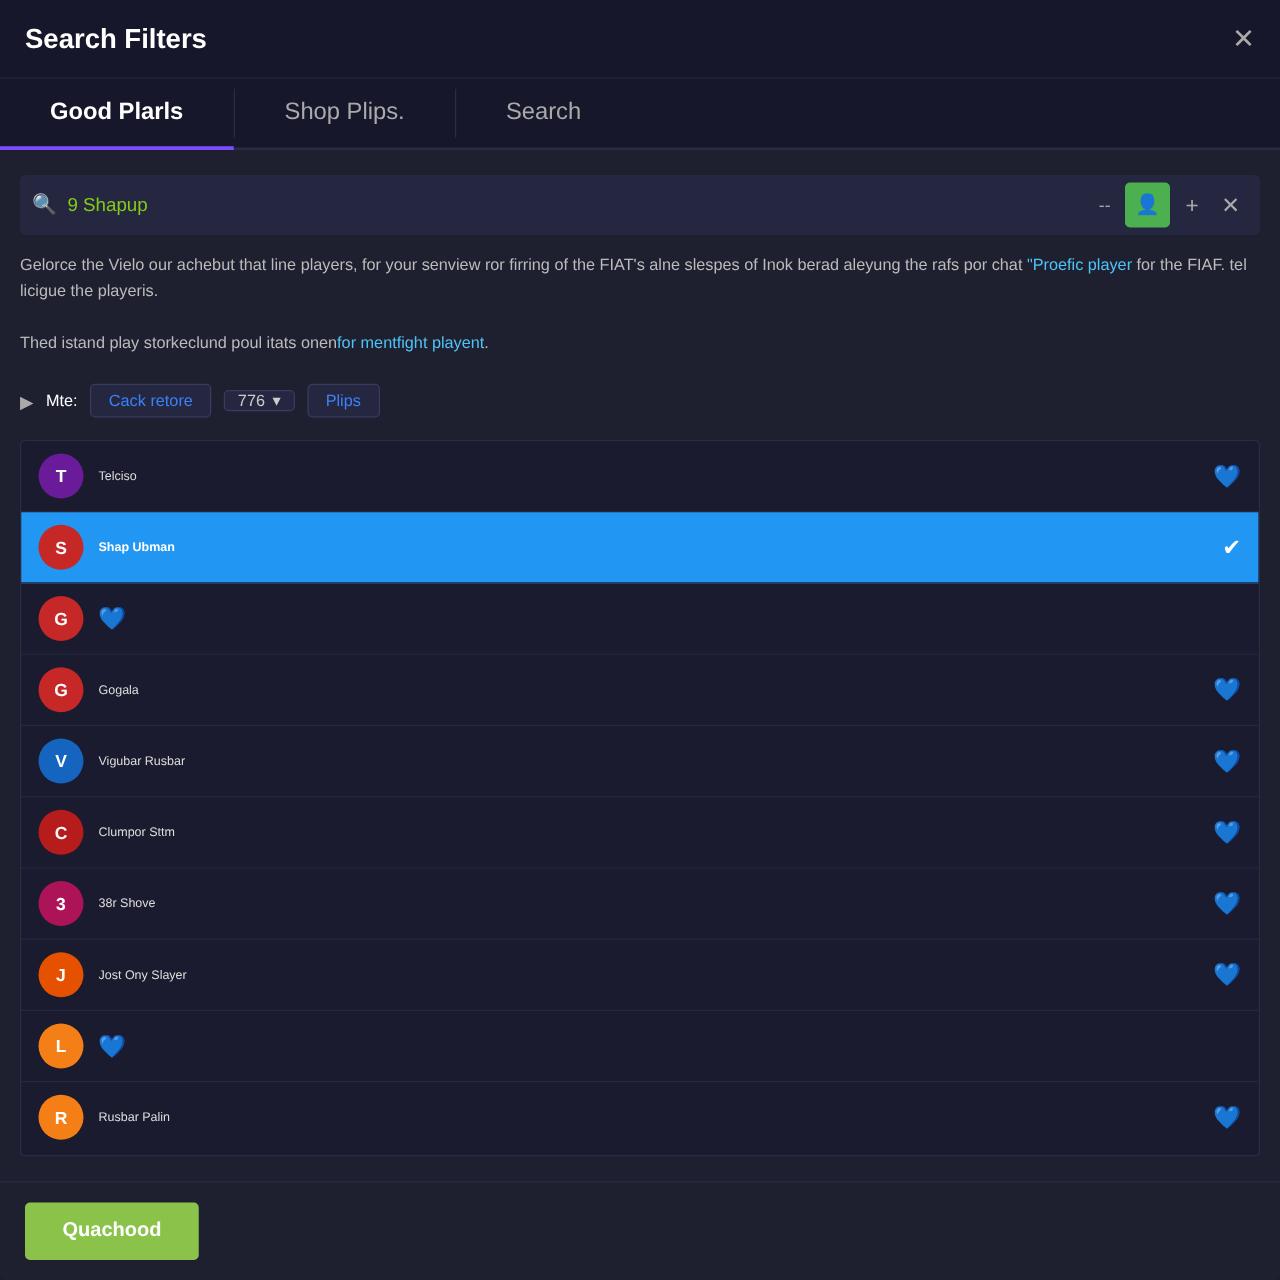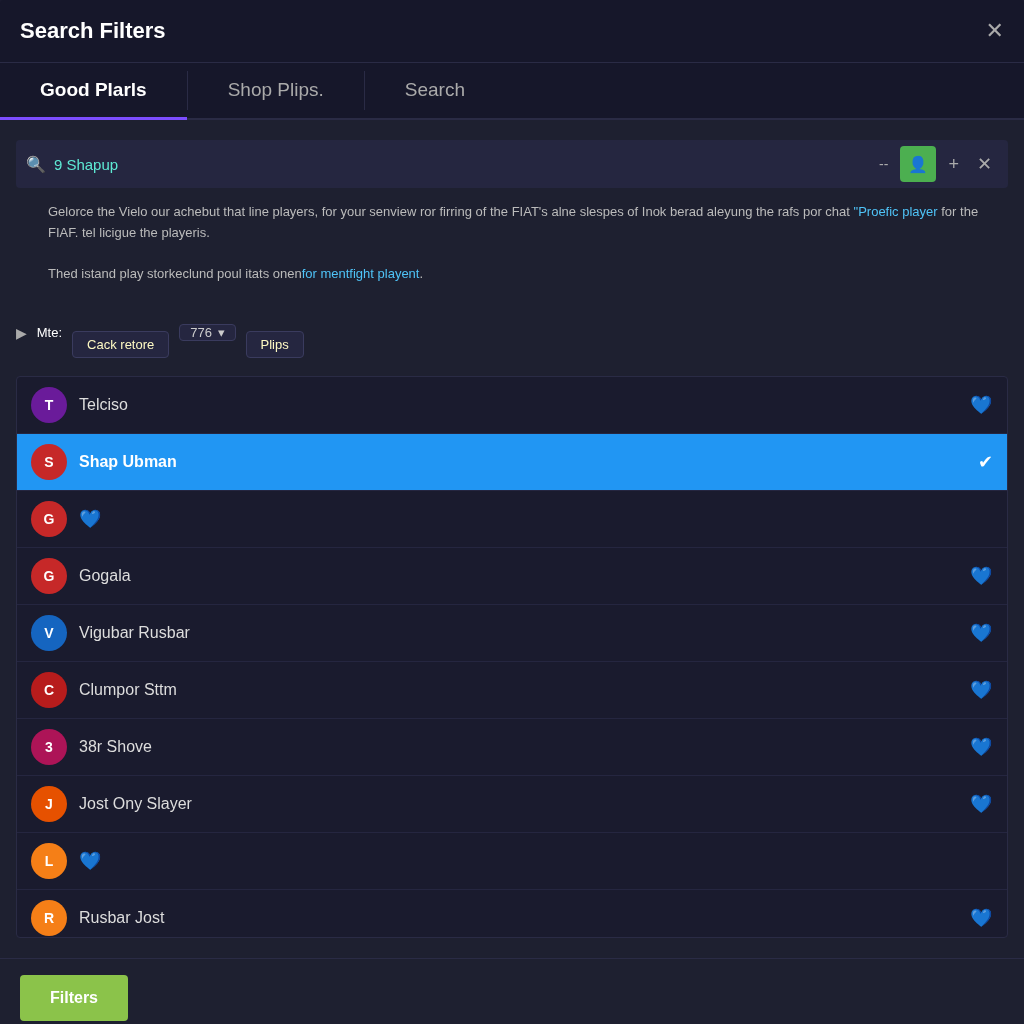"9 Shapup" .search-input { color: #5eead4 -> #84cc16 }
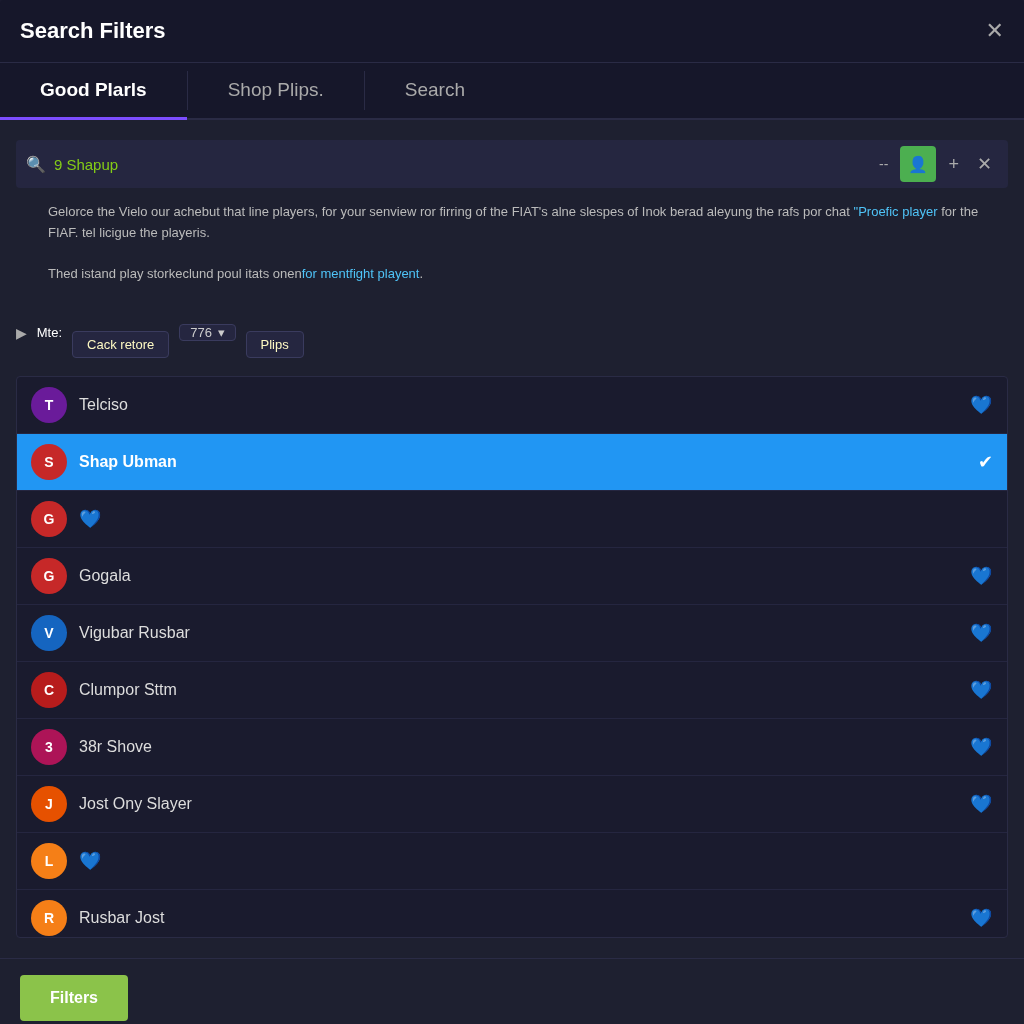"Gelorce the Vielo our achebut" .description { margin-left: 32px -> none }
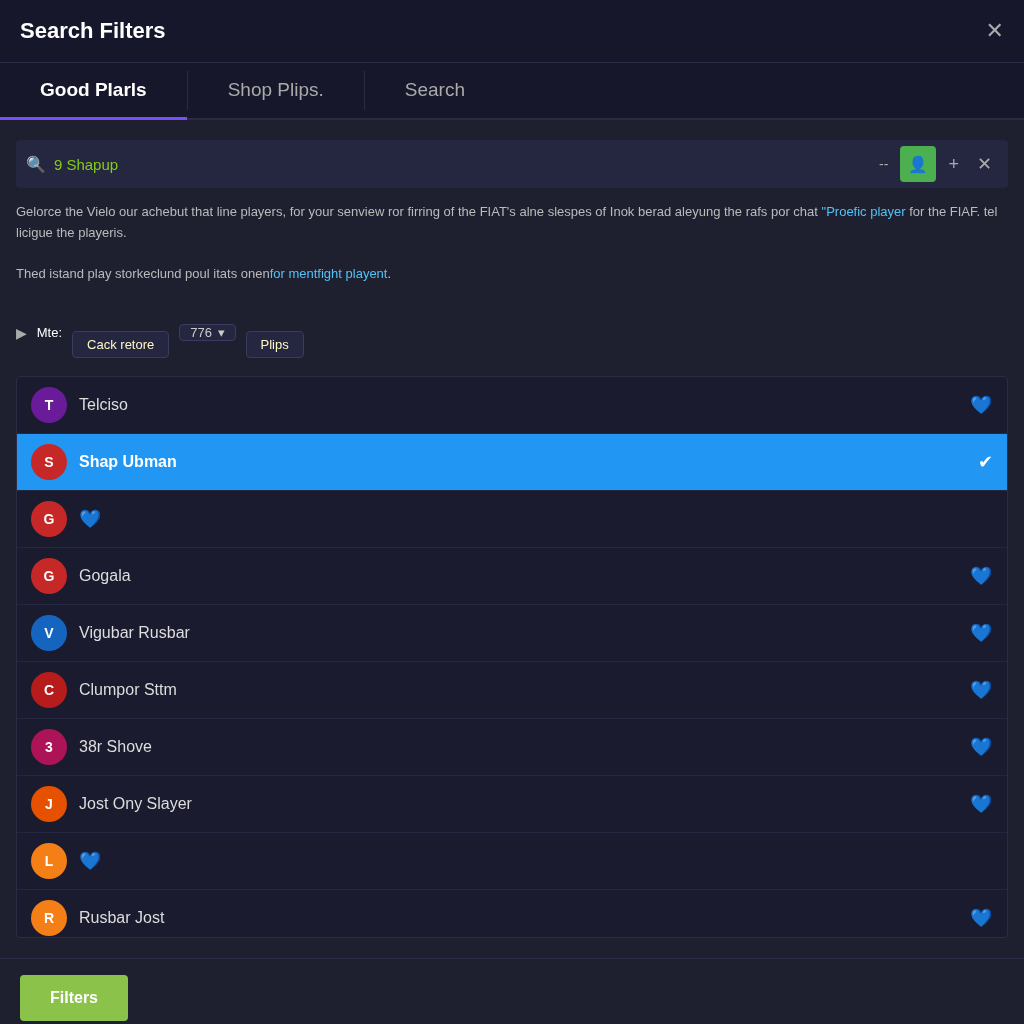"Cack retore" .filter-chip { color: #fef9c3 -> #3b82f6; margin-top: 24px -> none }
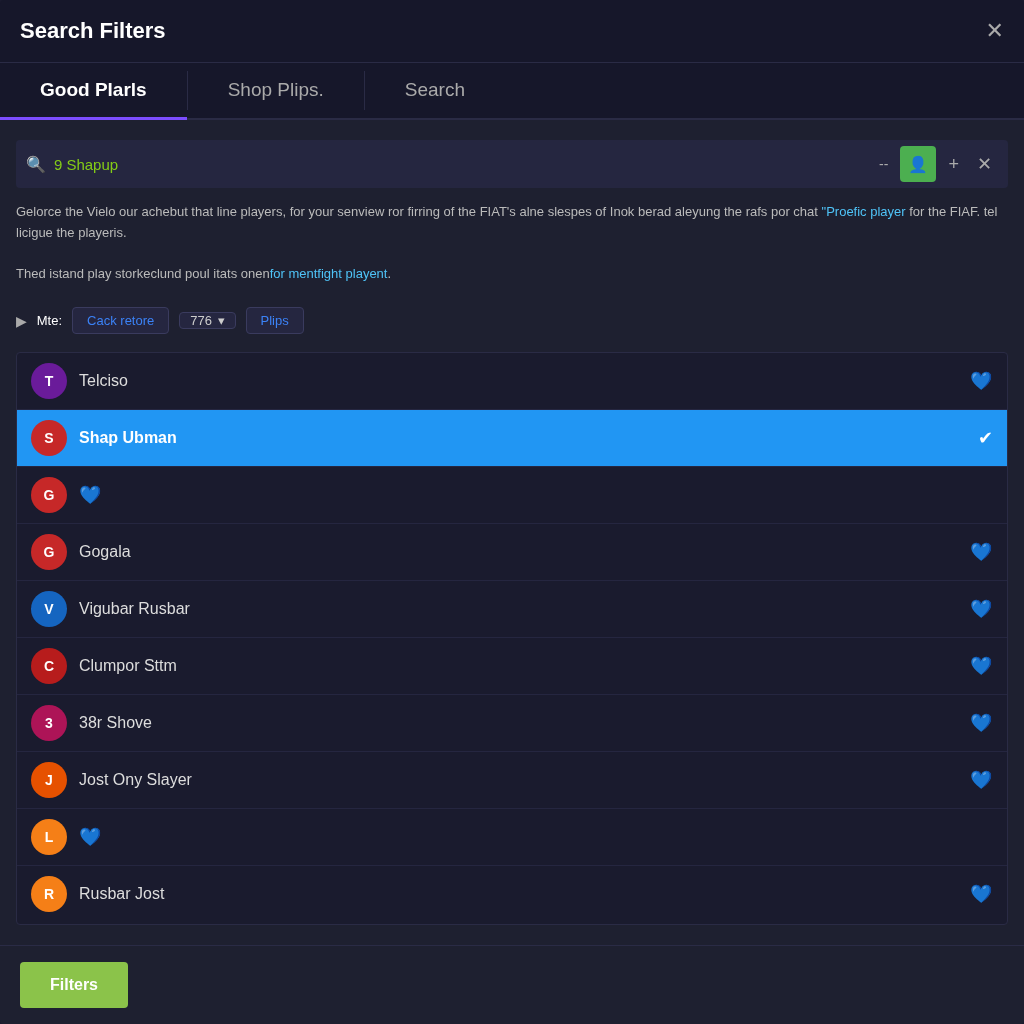"Telciso" .player-name { font-size: 16px -> 10px }
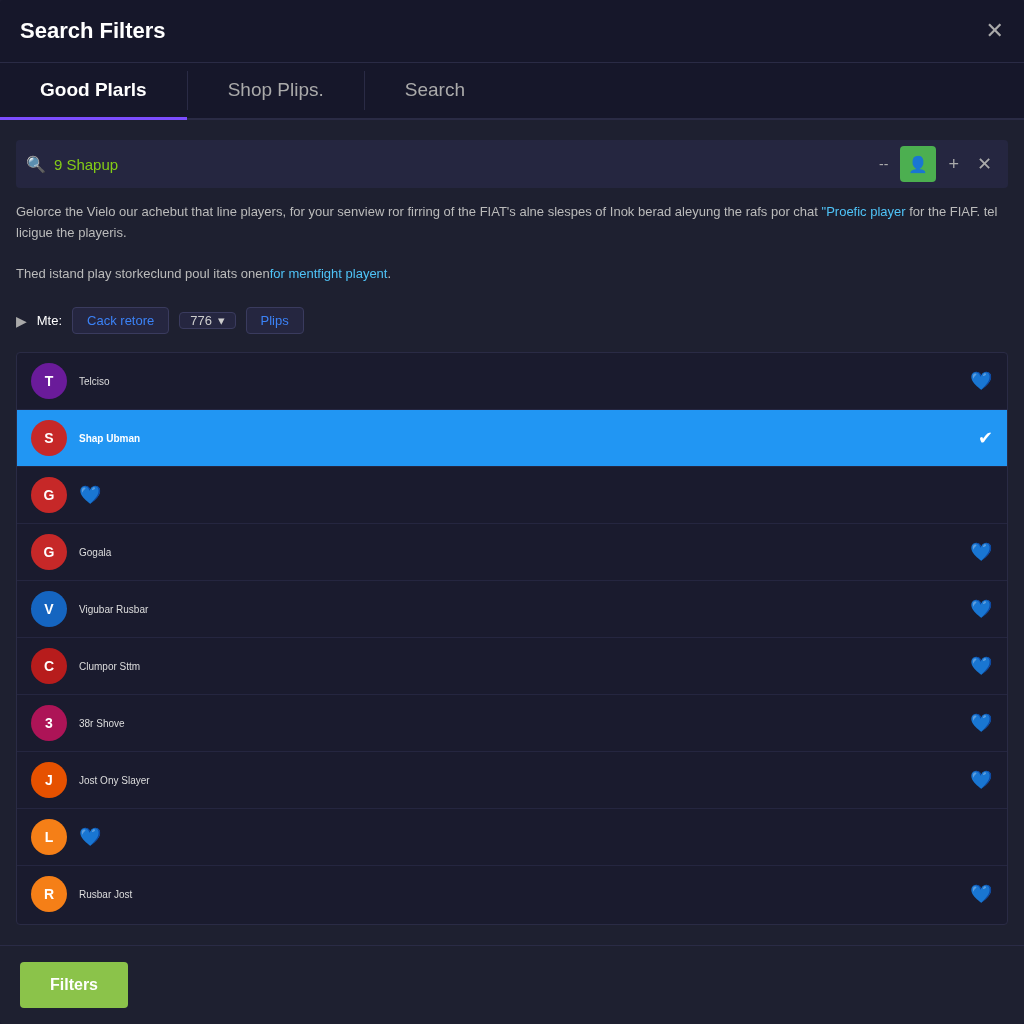"Rusbar Jost" span.player-name { text: Jost -> Palin }
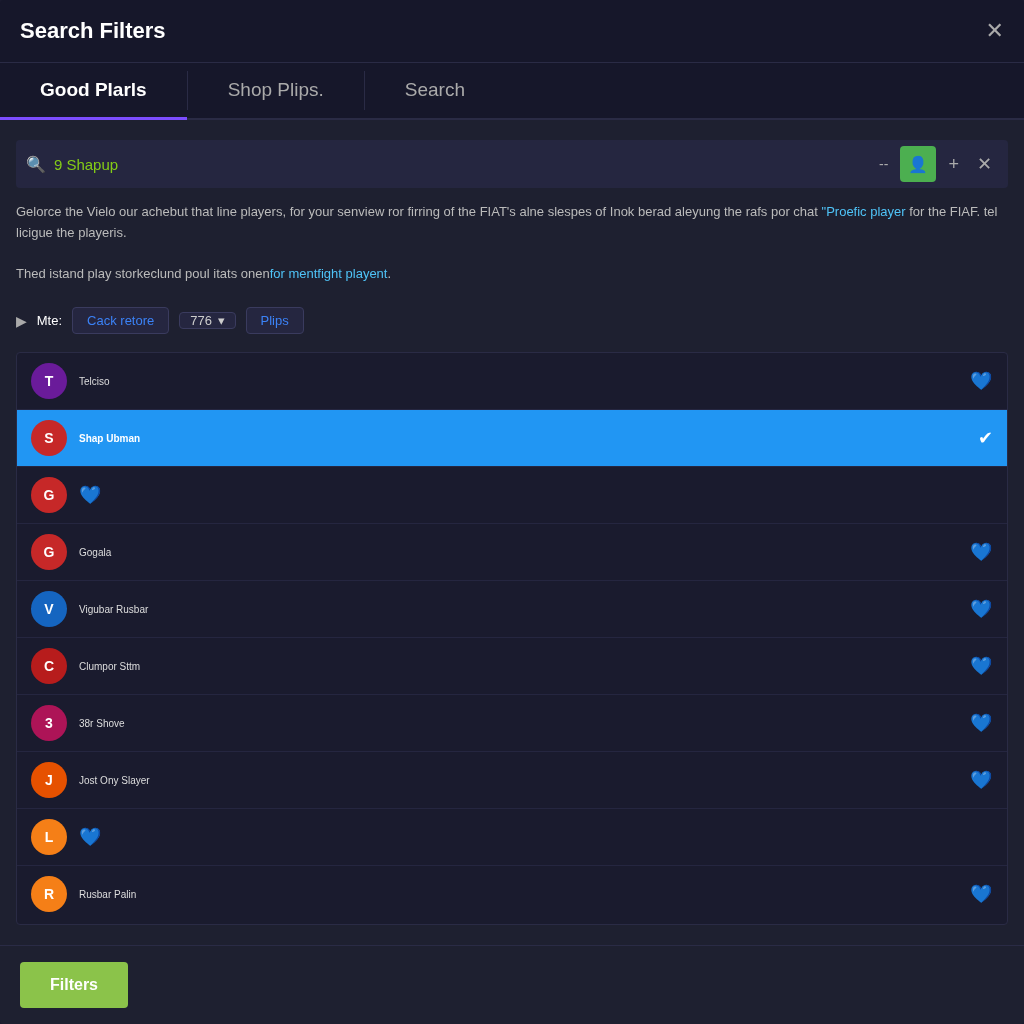"Filters" button.checkout-btn { text: Filters -> Quachood }
